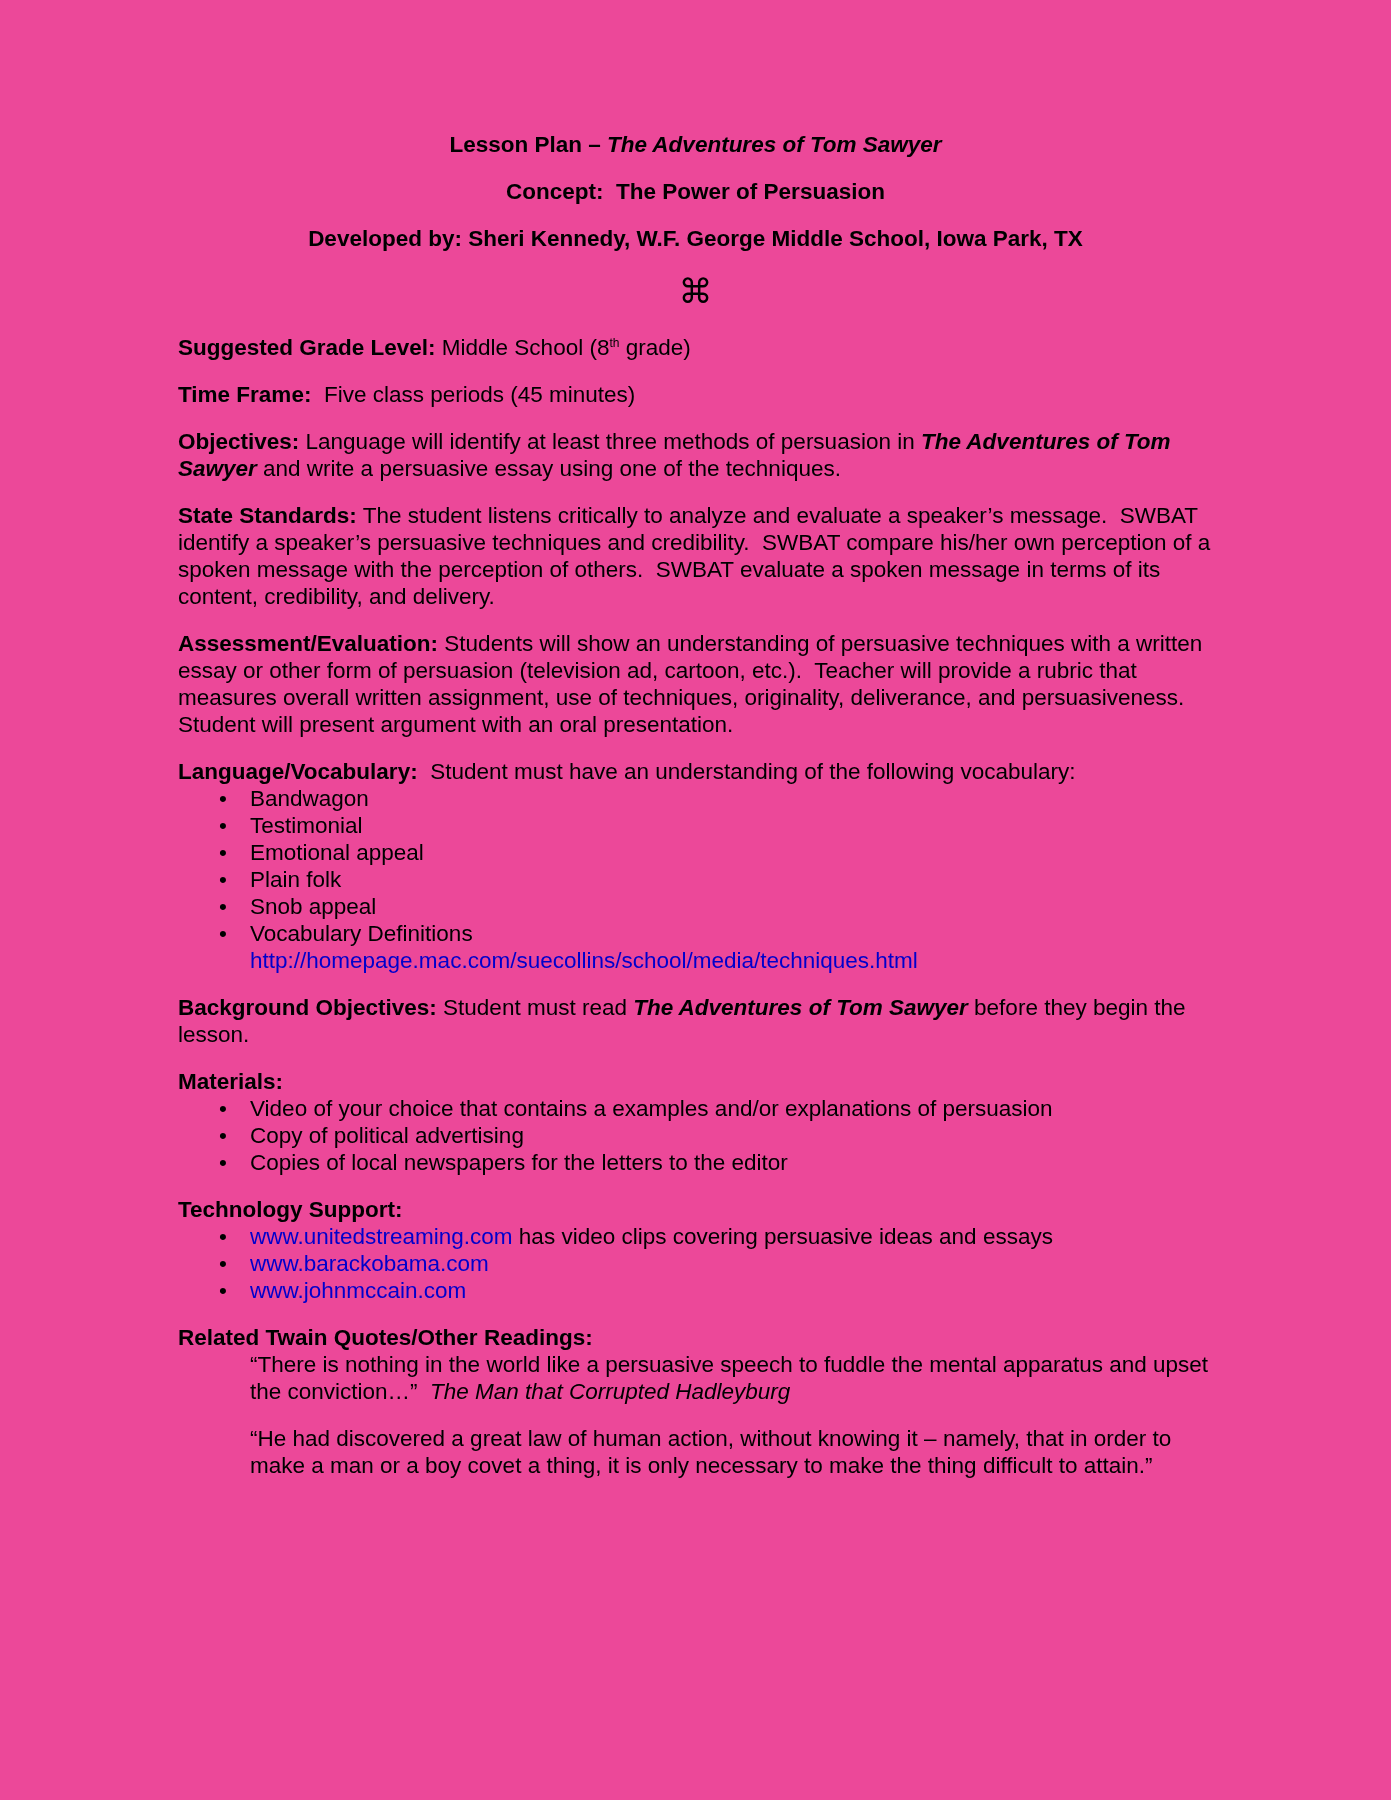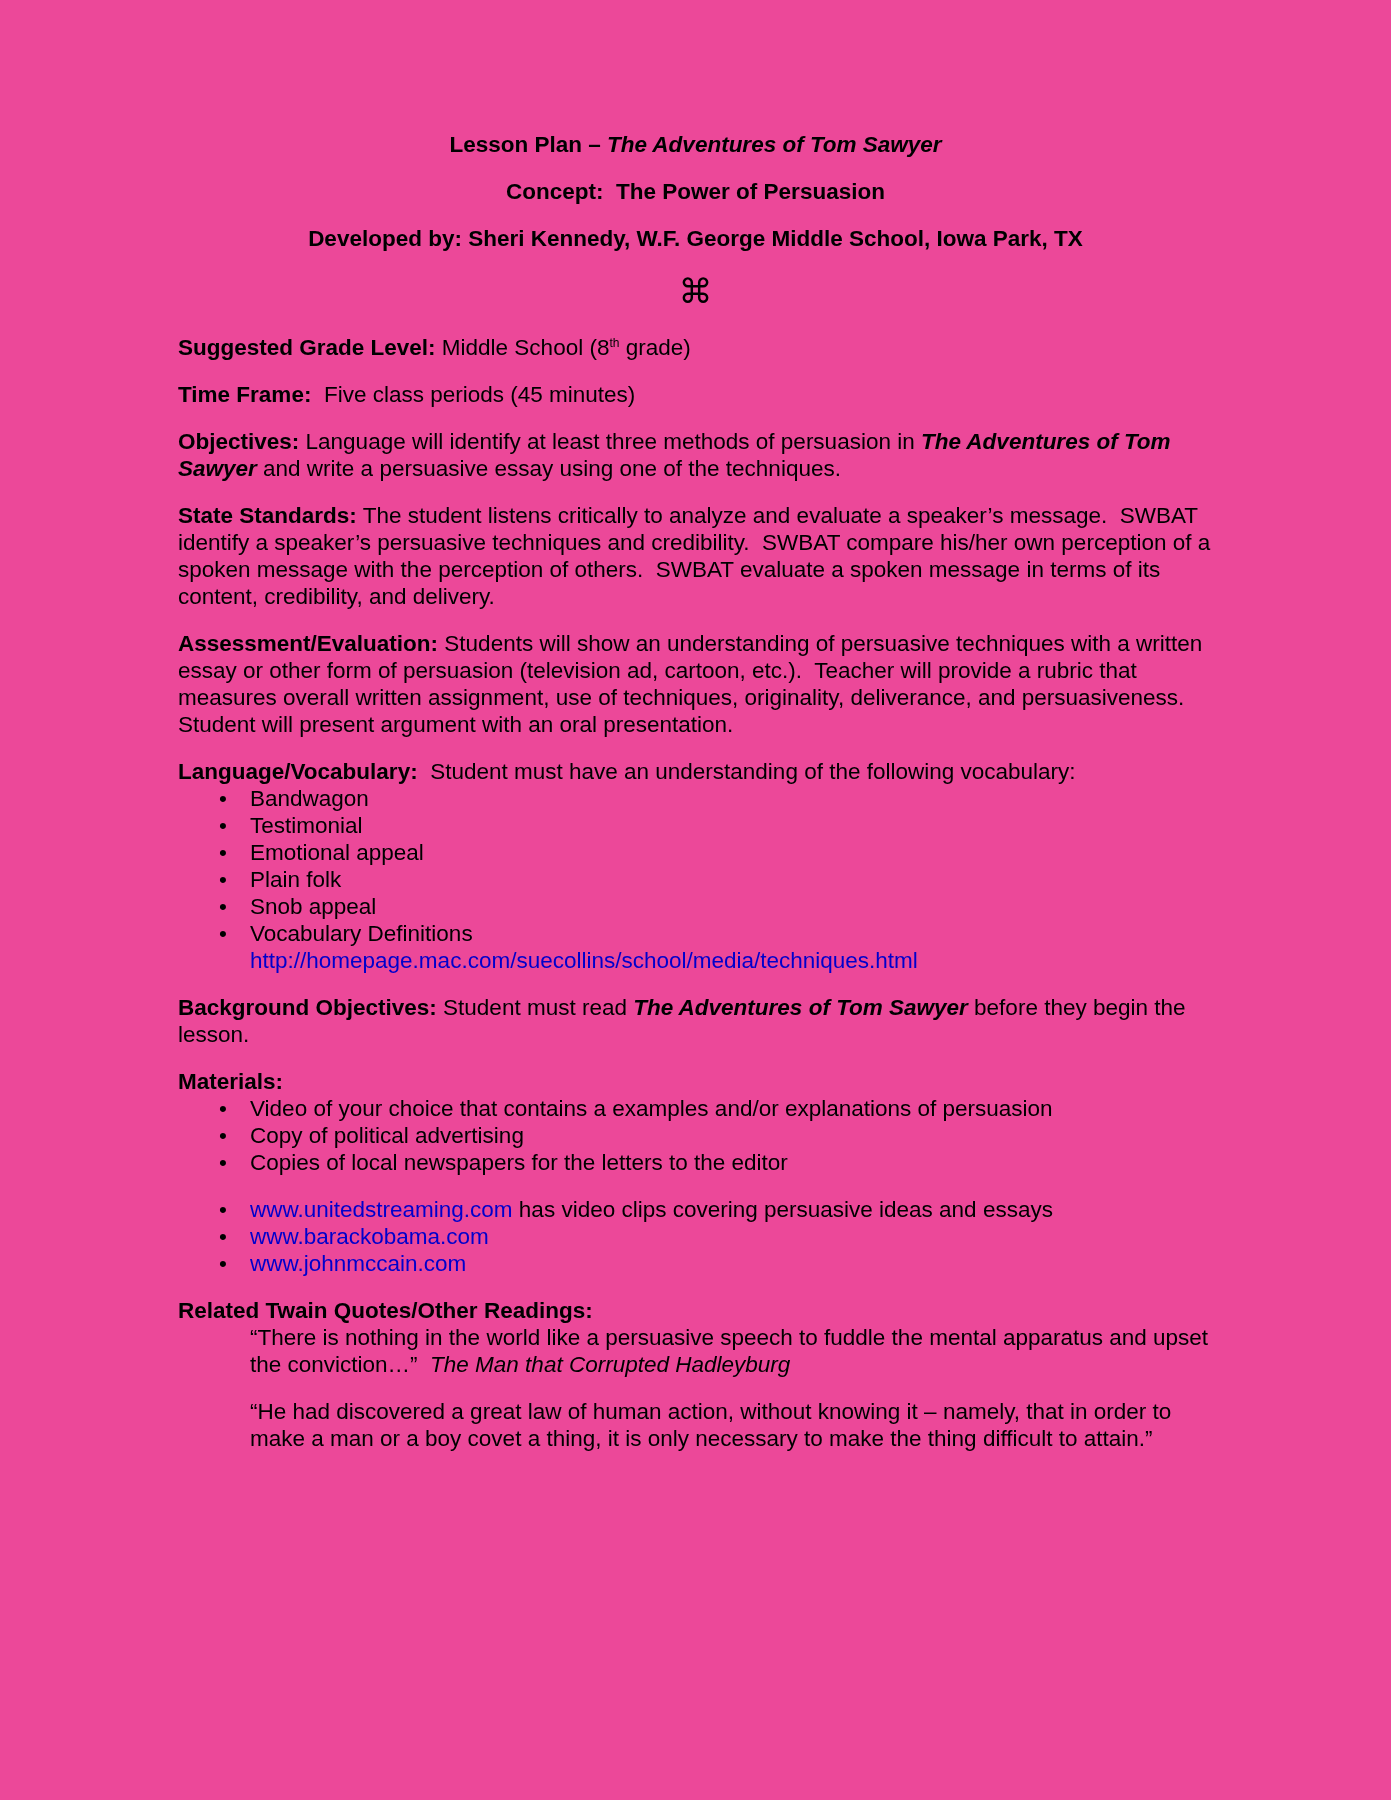"Technology Support:" p.nogap { html: none -> <p>Technology Support:</p> }
